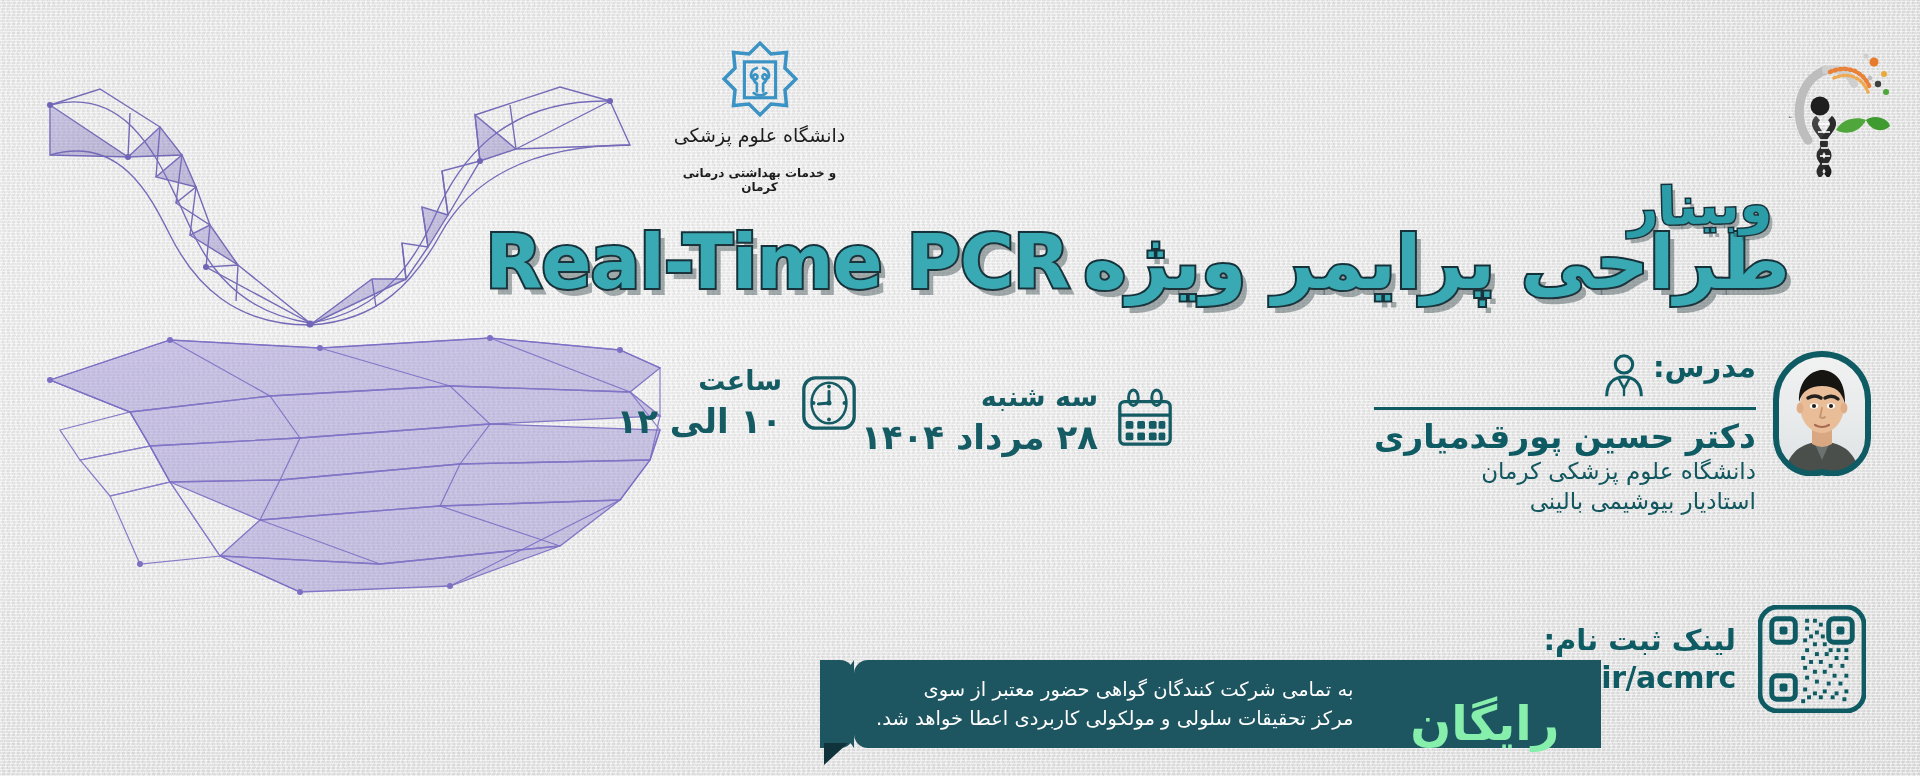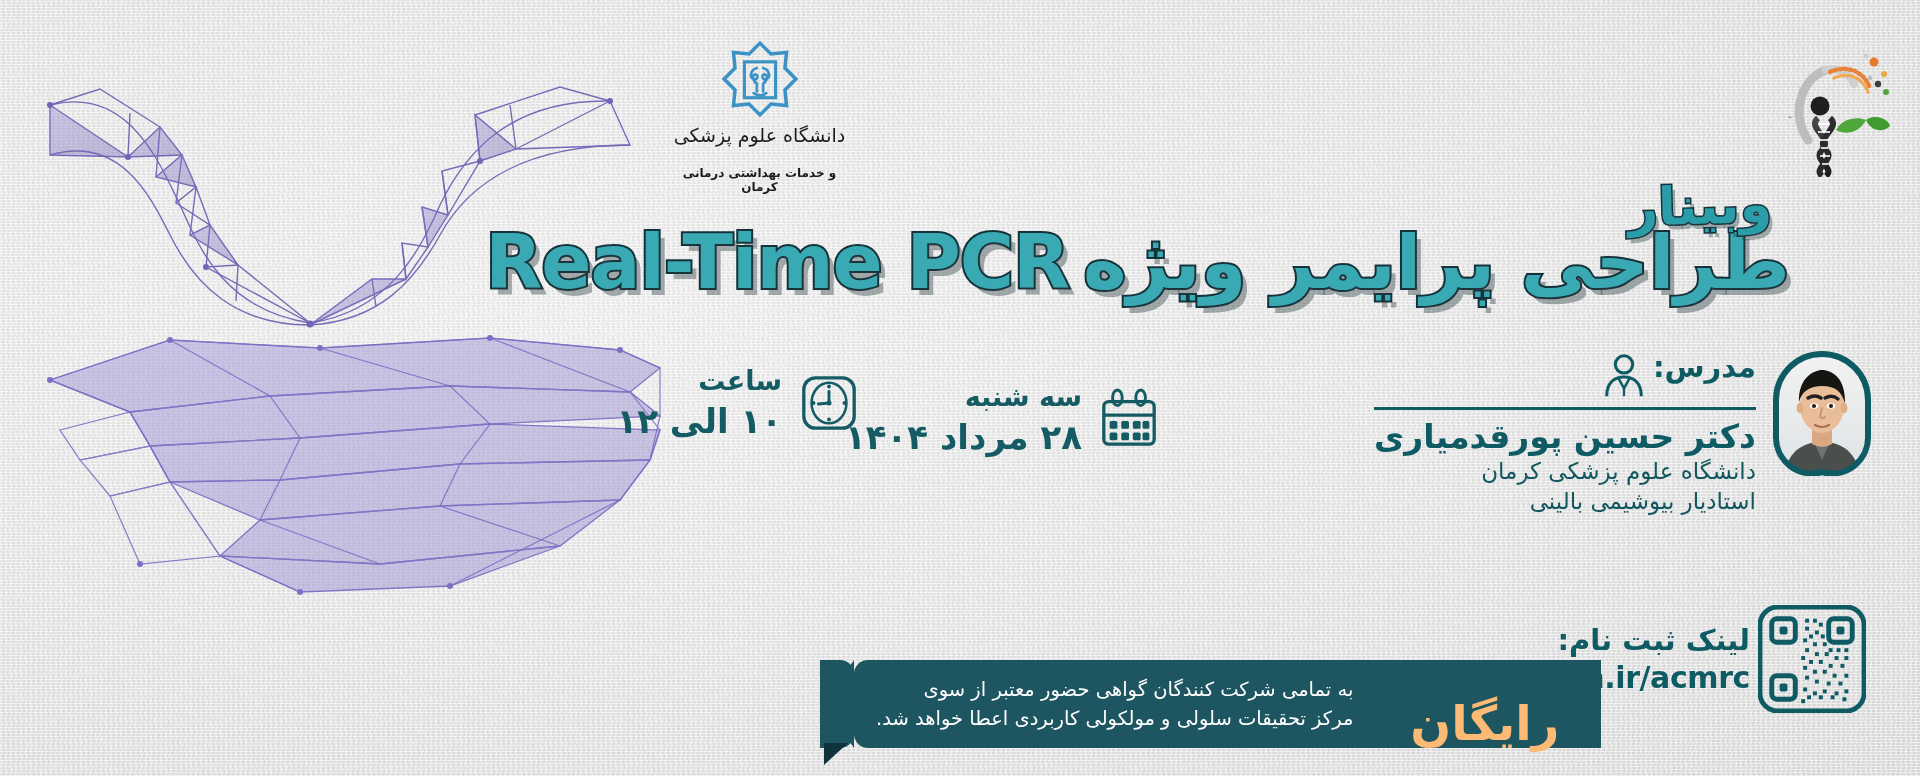"سه شنبه" #date-group { right: 760px -> 744px }
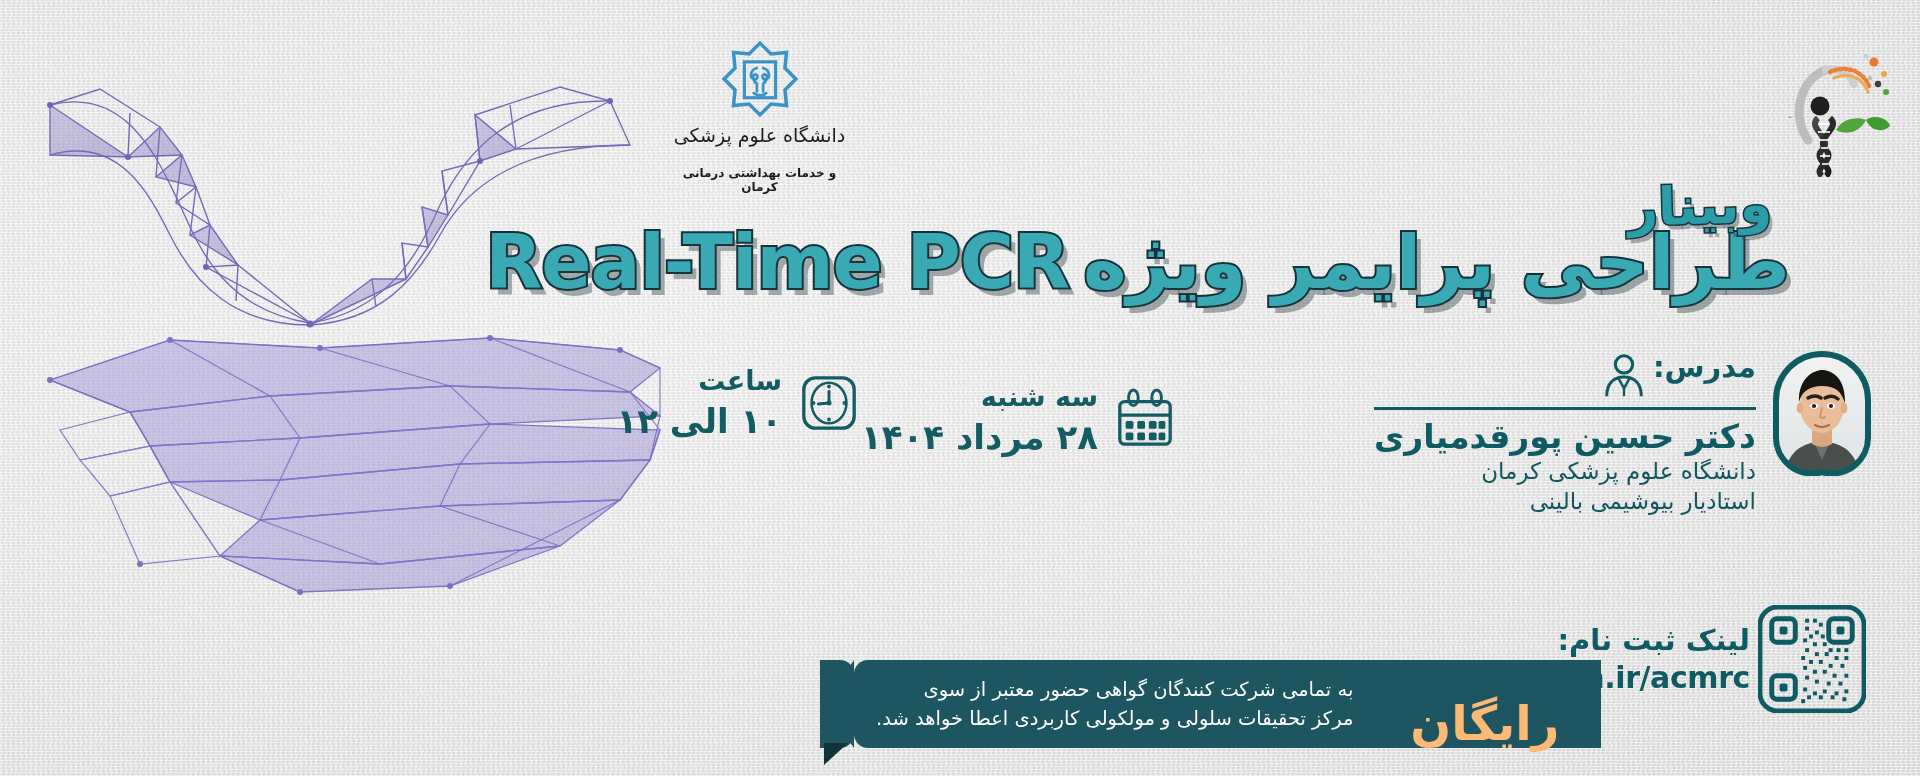"لینک ثبت نام:" #register-block { gap: 8px -> 22px }
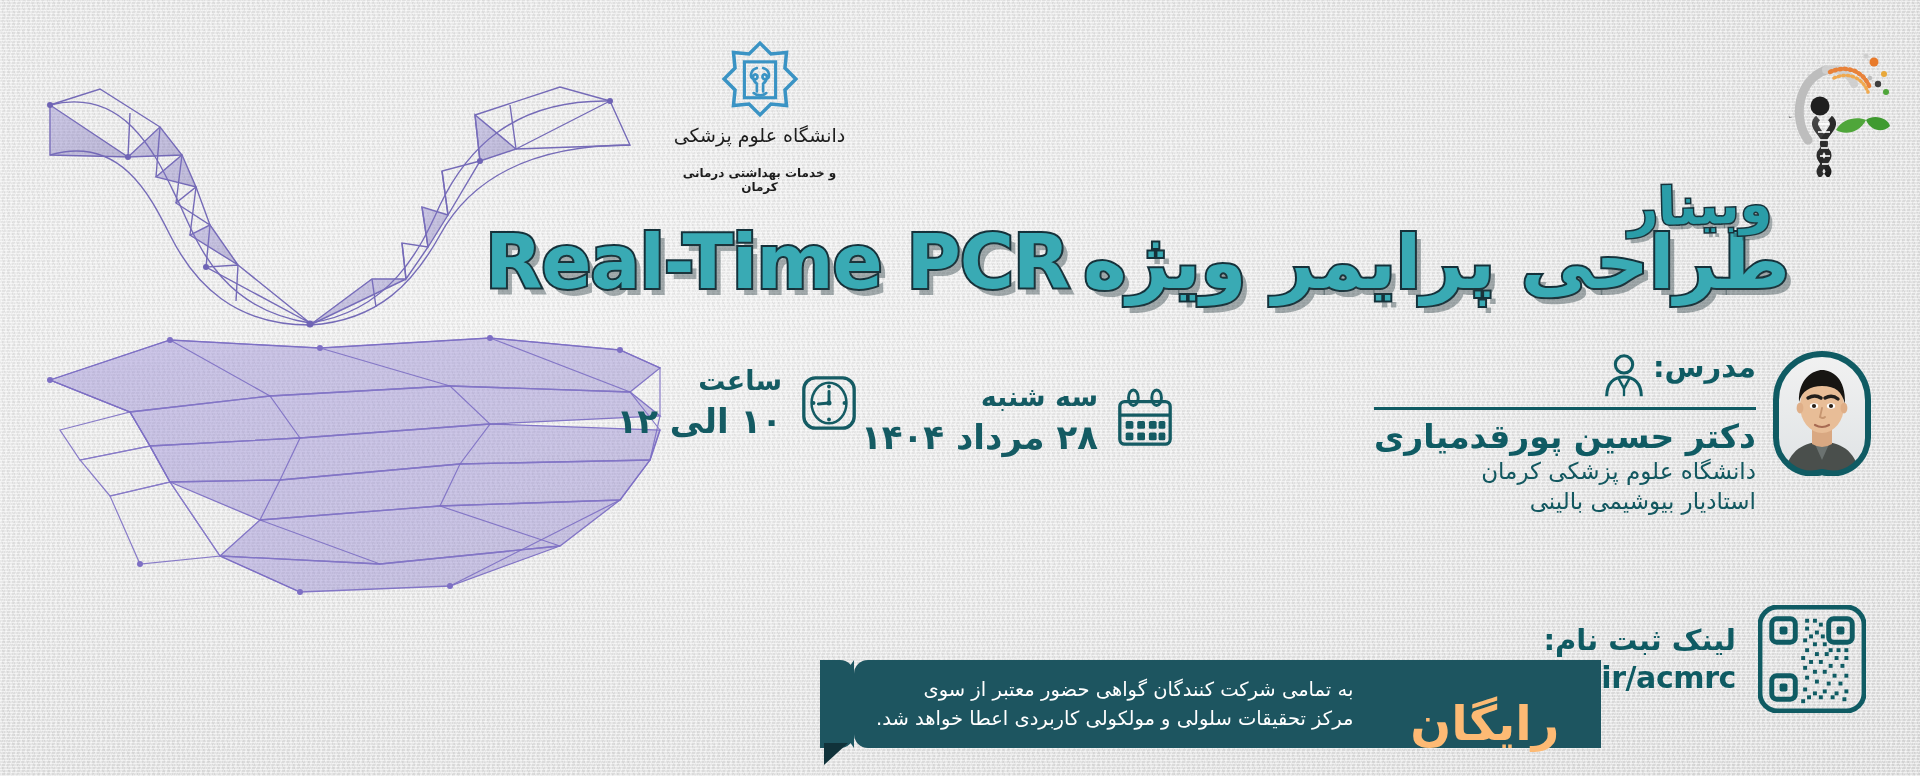"رایگان" .fb-free { color: #fdba74 -> #86efac }
